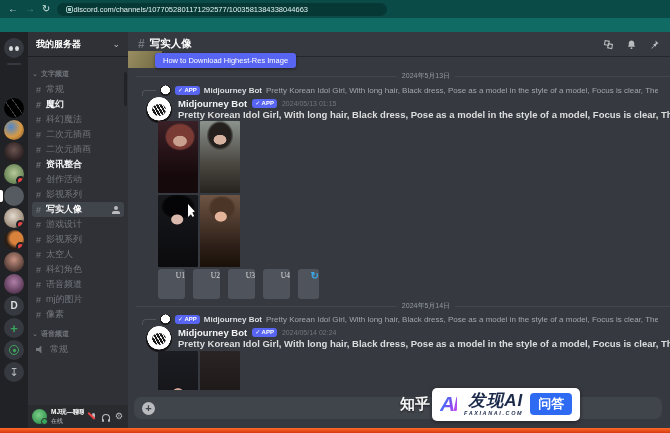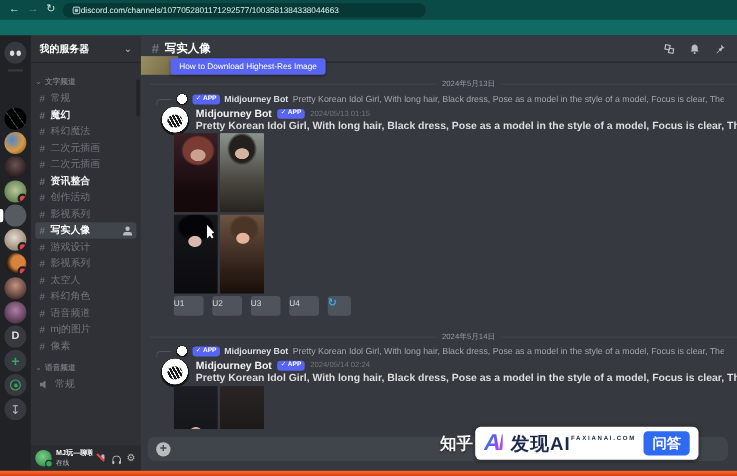"U1" .mj-btn { font-family: none -> Liberation Serif, serif; height: 18px -> 30px; text-align: left -> right }
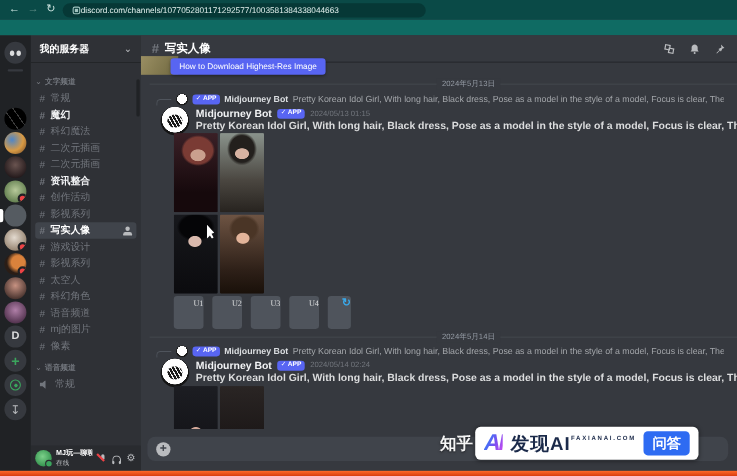"发现AI" .wm-brand-wrap { align-items: flex-start -> flex-end; flex-direction: row -> column; font-style: none -> italic }
